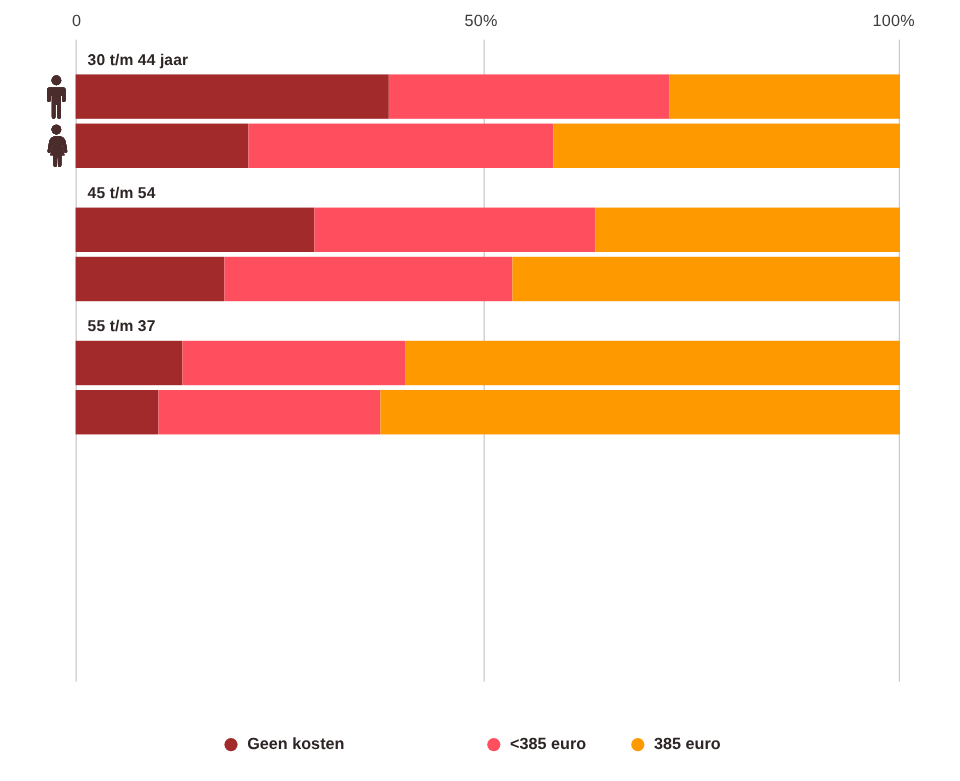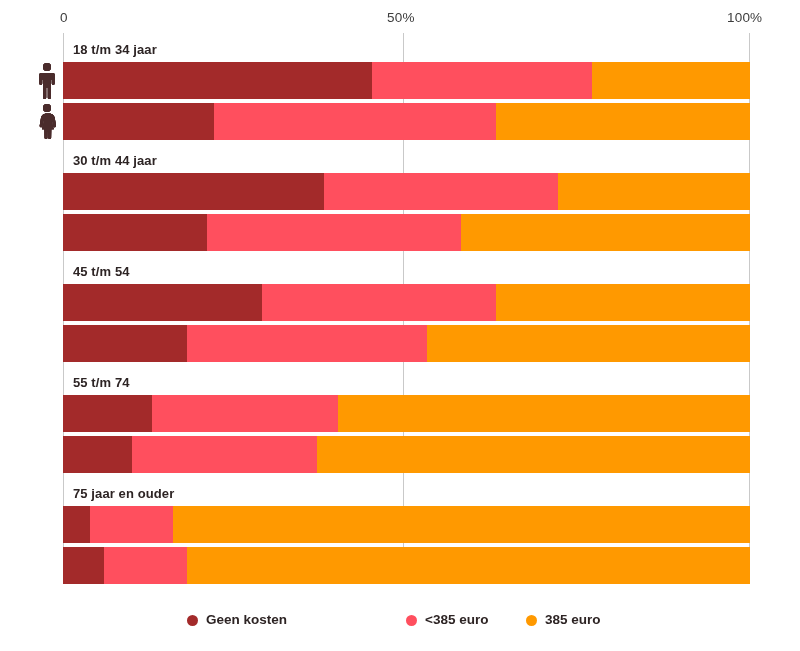"18 t/m 34 jaar" div.group { html: <div> <div>18 t/m 34 jaar</div> <div> <div> <div></div> <div></div> <div></div> </div> </div> <div> <div> <div></div> <div></div> <div></div> </div> </div> </div> -> none }
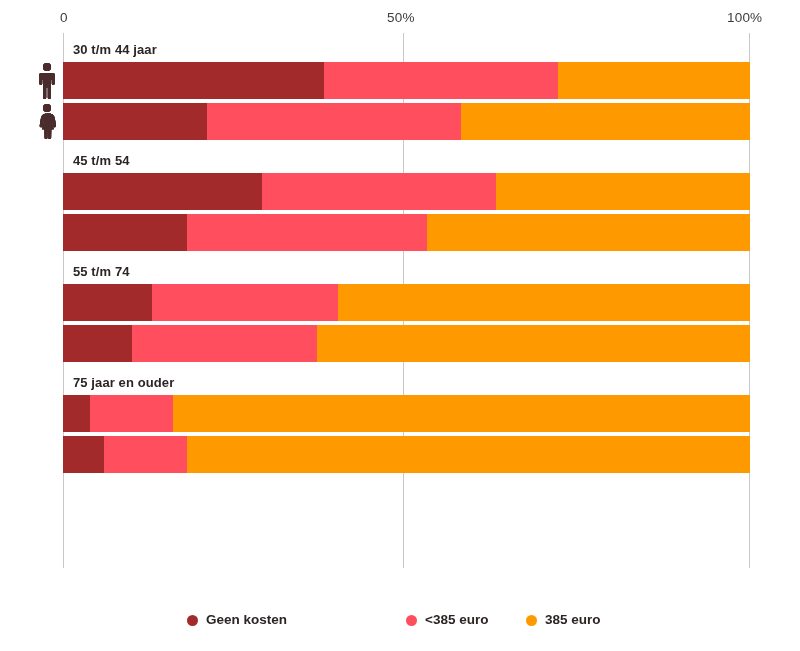"55 t/m 74" div.group-label { text: 74 -> 37 }
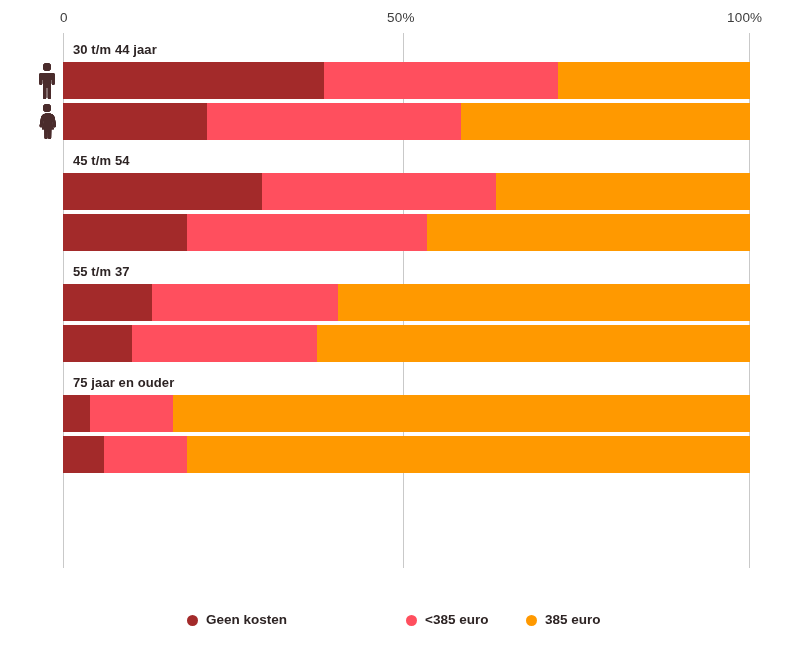"75 jaar en ouder" div.group { html: <div> <div>75 jaar en ouder</div> <div> <div> <div></div> <div></div> <div></div> </div> </div> <div> <div> <div></div> <div></div> <div></div> </div> </div> </div> -> none }
